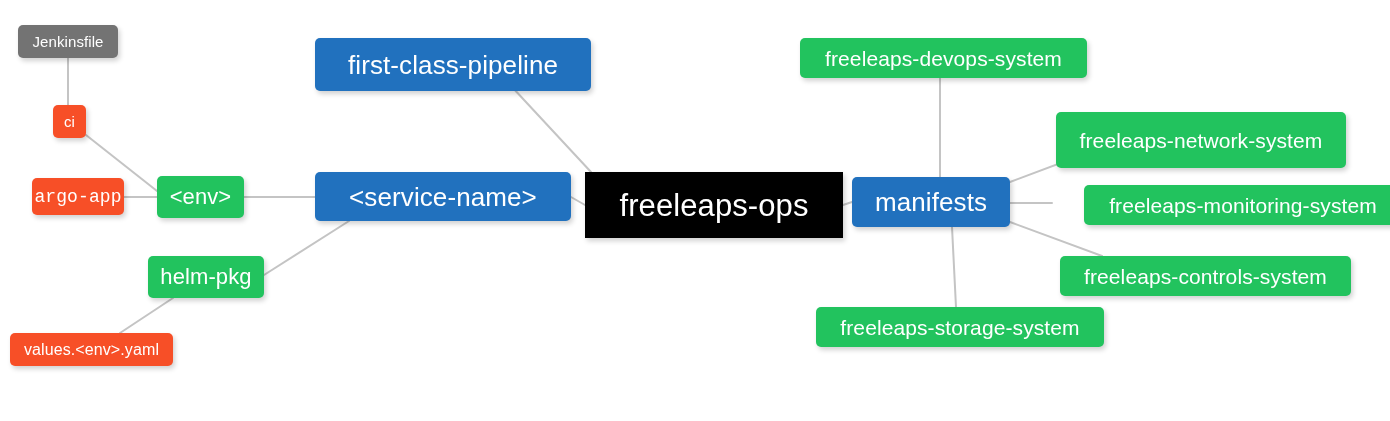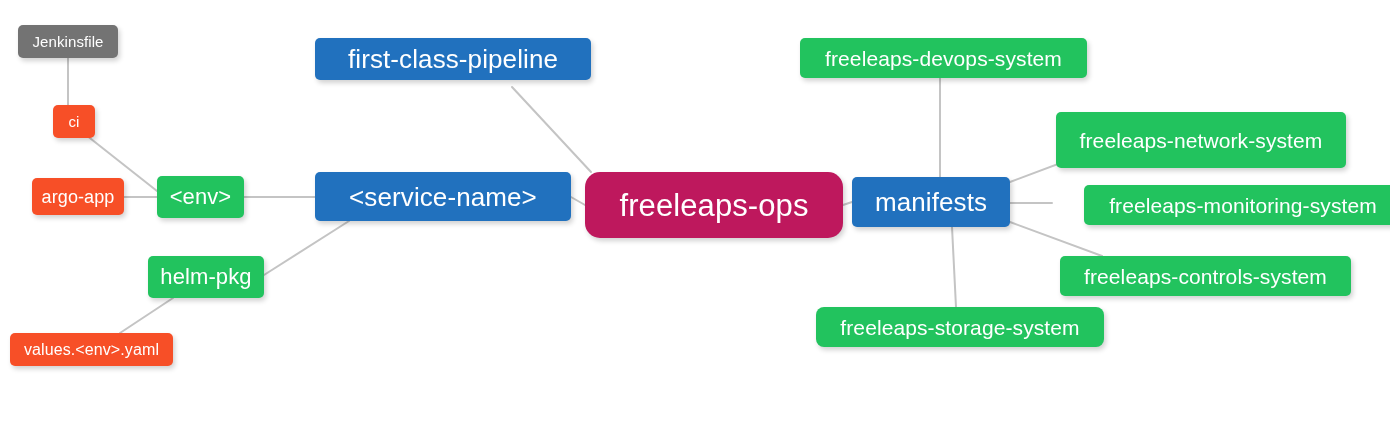"first-class-pipeline" div.node { height: 42px -> 53px }
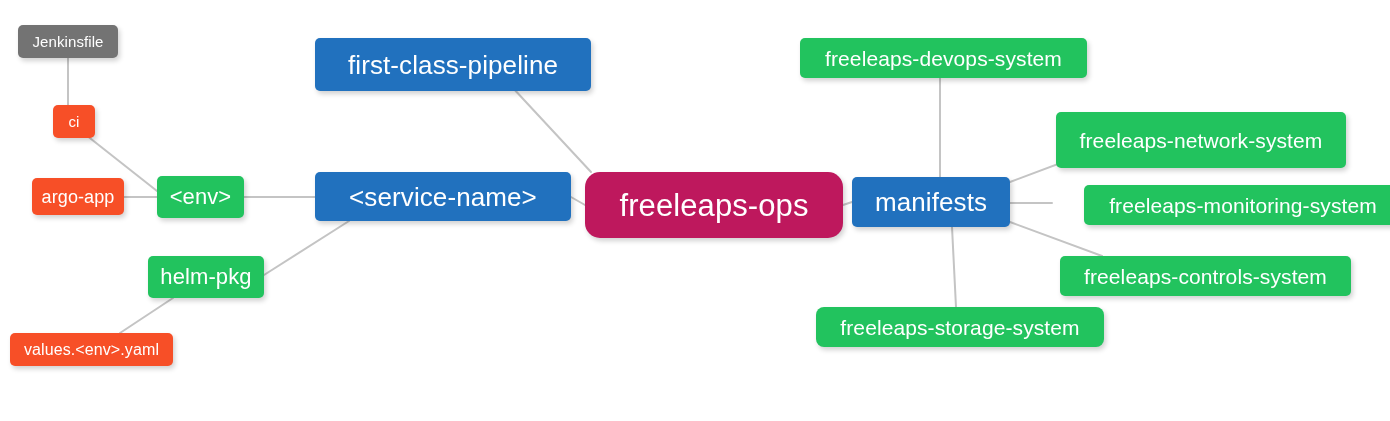"ci" div.node { width: 42px -> 33px }
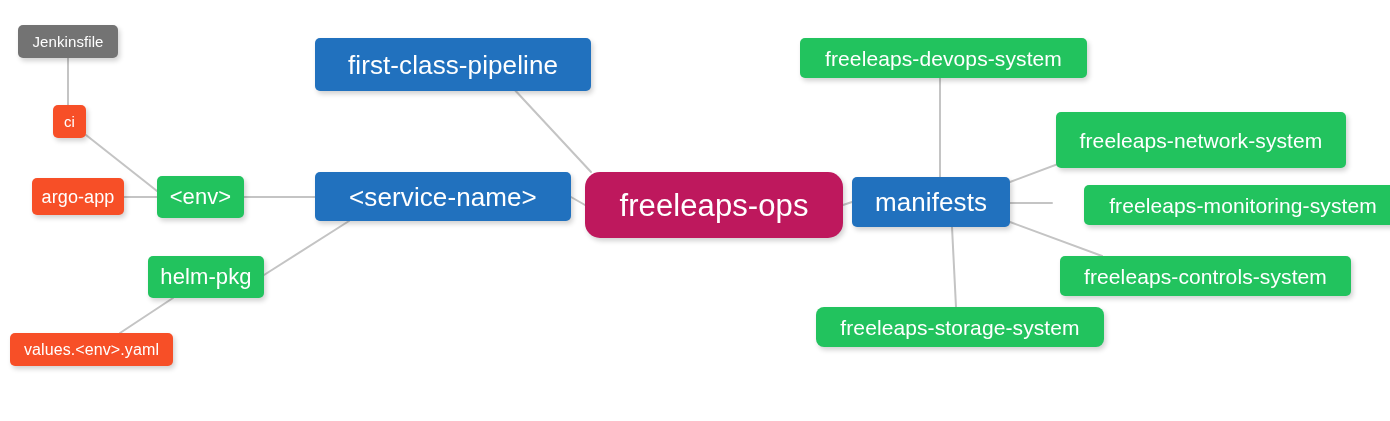"argo-app" div.node { font-family: none -> Liberation Mono, monospace }
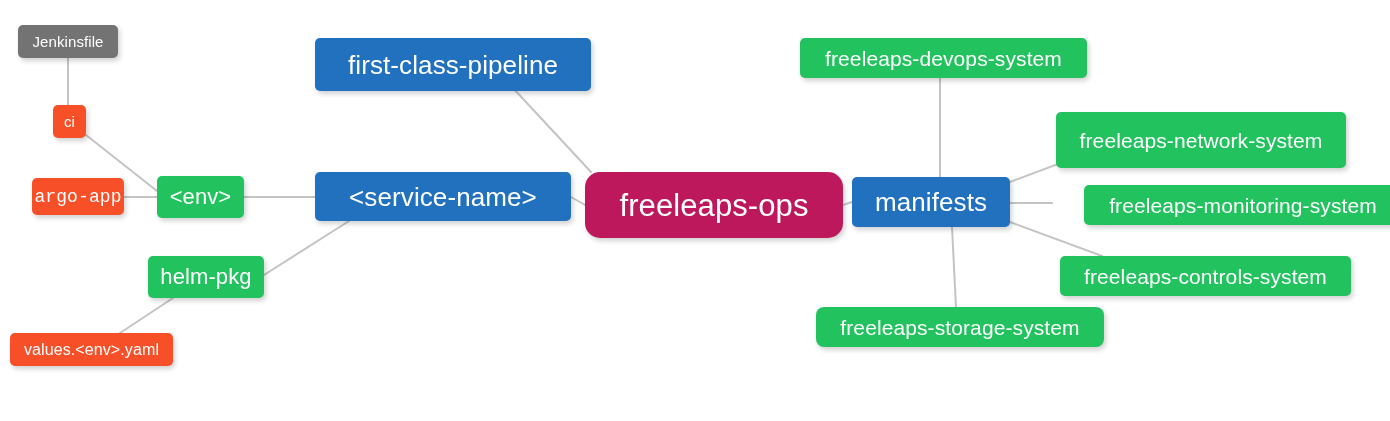"freeleaps-ops" .n-root { background: #be185d -> #000000; border-radius: 15px -> 0 }
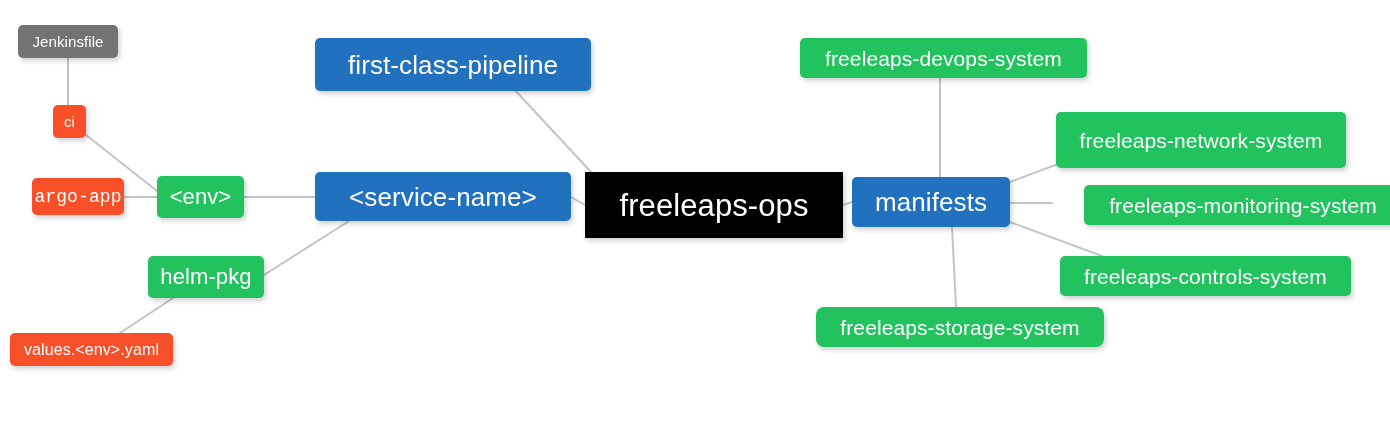"freeleaps-storage-system" div.node { border-radius: 8px -> none }
